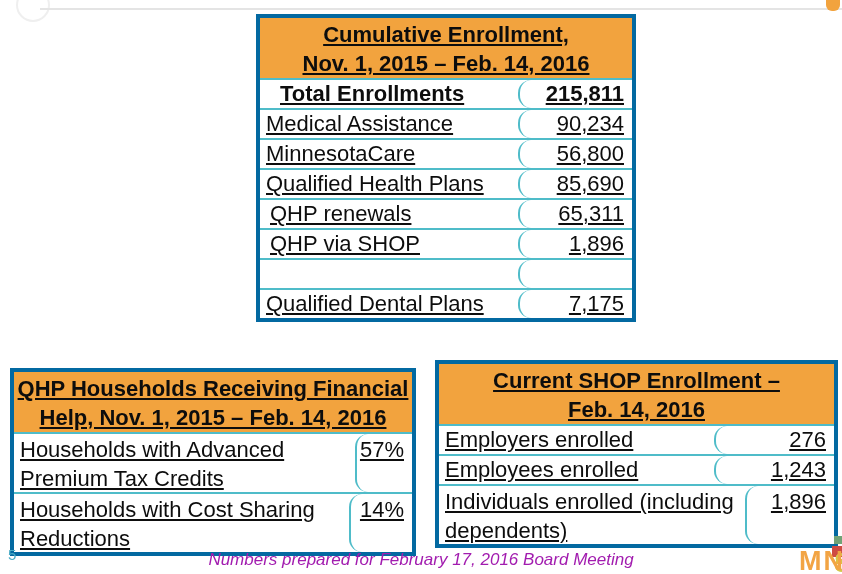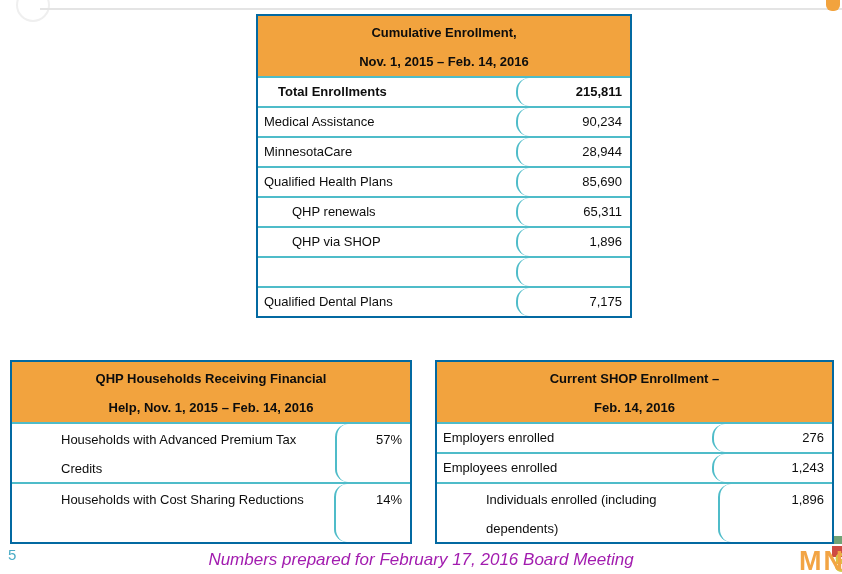"Cumulative Enrollment," .tbl { border: 2px solid #0369a1 -> 4px solid #0369a1; font-size: 13px -> 22px; text-decoration: none -> underline }
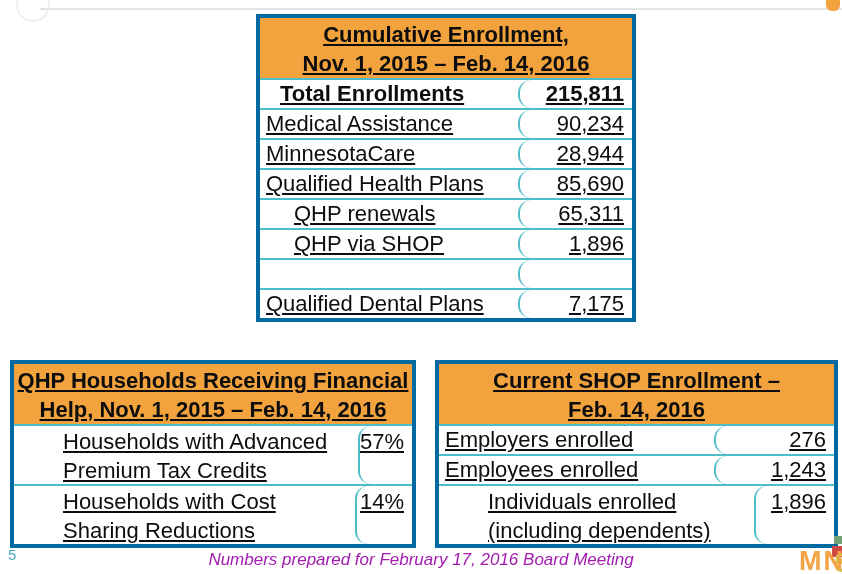"28,944" div.cell-value { text: 28,944 -> 56,800 }
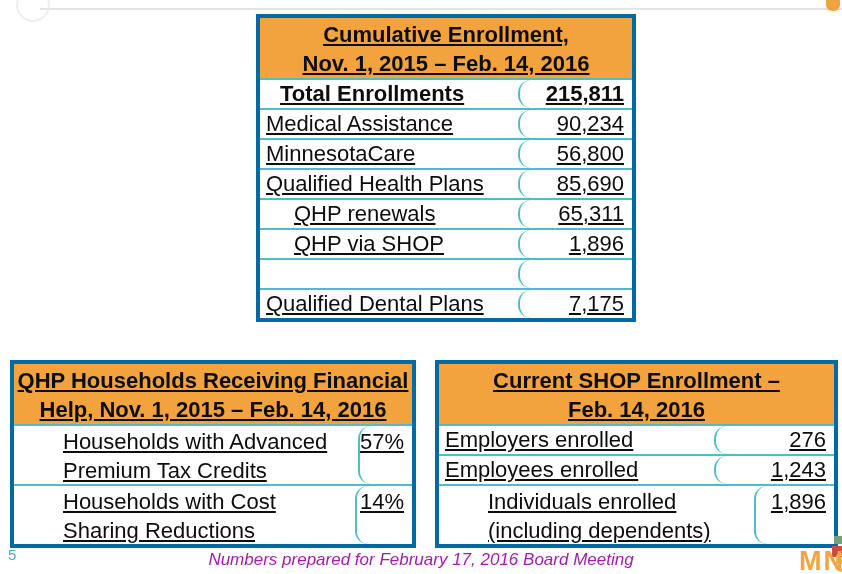"QHP renewals" .indent { padding-left: 34px -> 10px }
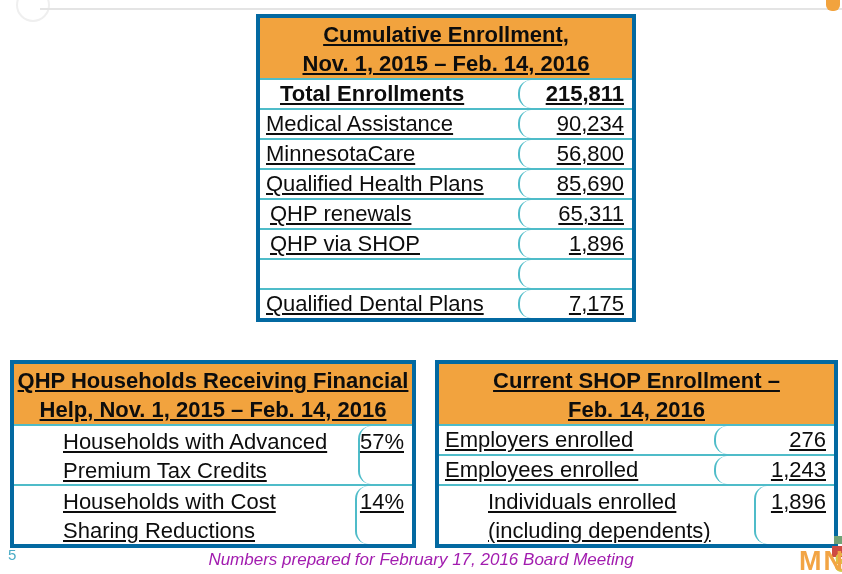"QHP Households Receiving Financial" .tbl-financial { top: 360px -> 368px }
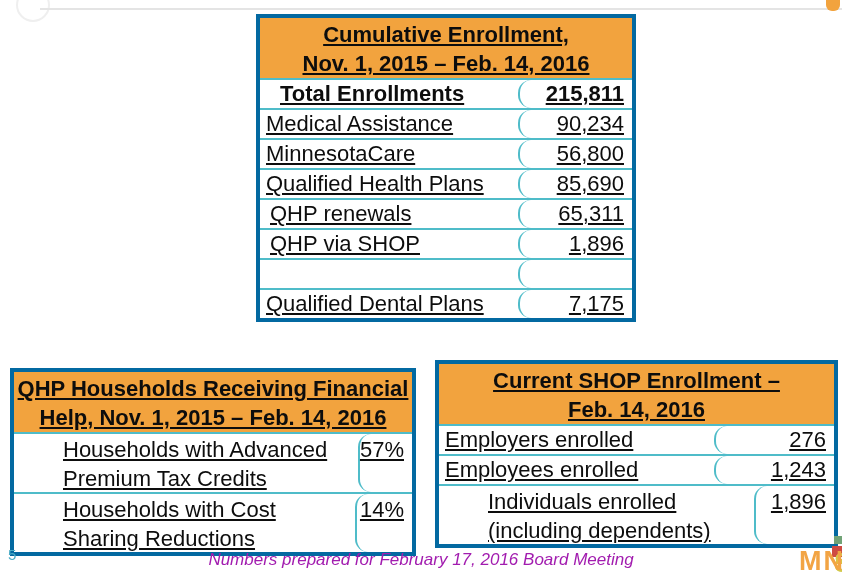"Households with Advanced Premium Tax" .trow.h60 { padding-left: 43px -> none }
